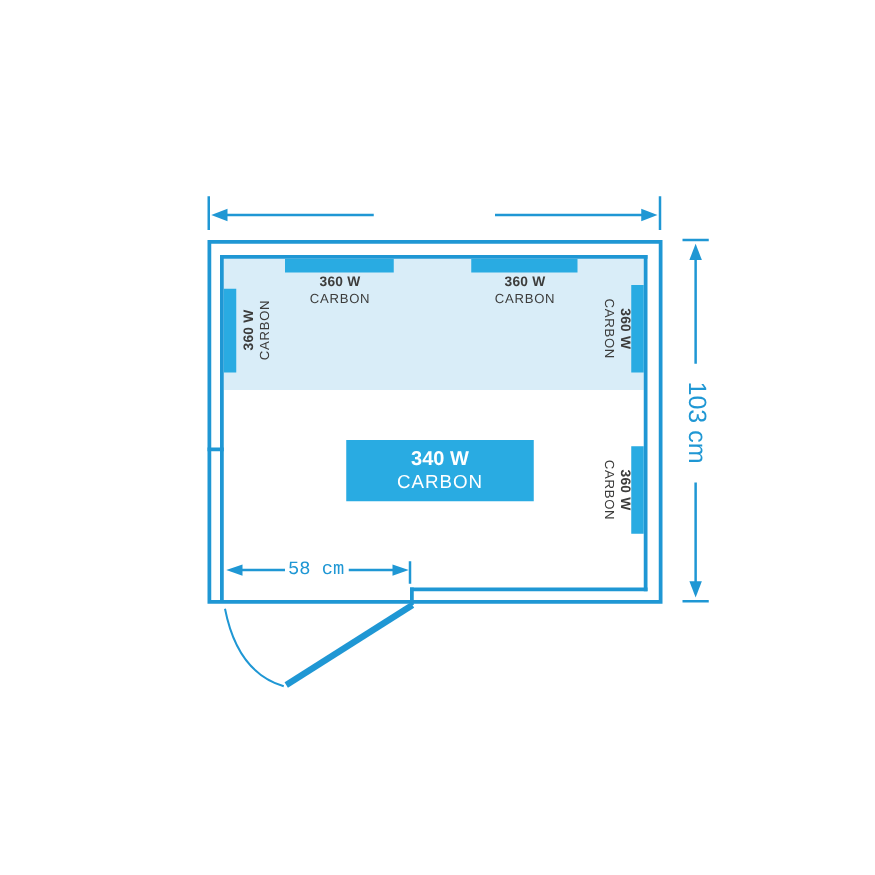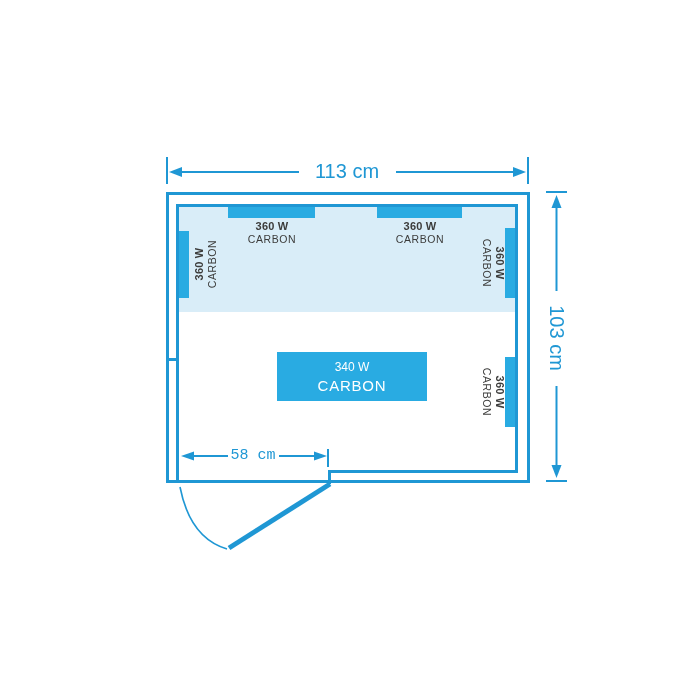"113 cm" div.dim-label { html: <div>113 cm</div> -> none }
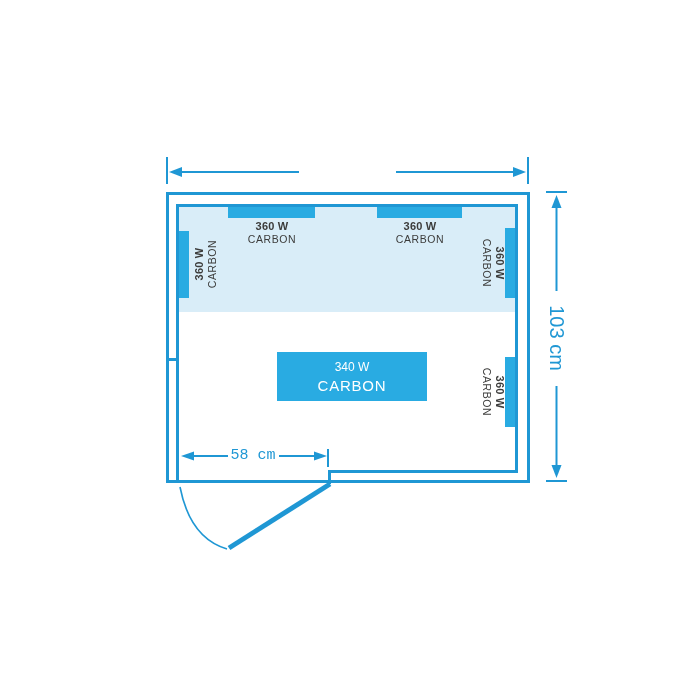"340 W" .floor-heater .watts { font-size: 12px -> 16px; font-weight: normal -> bold }
